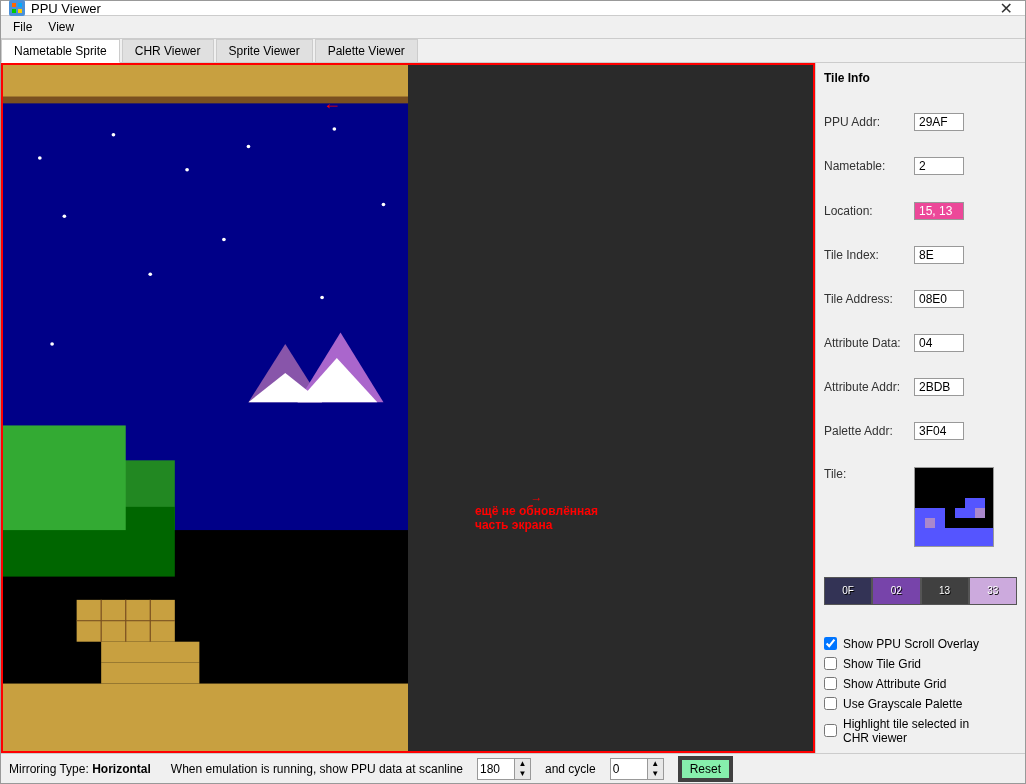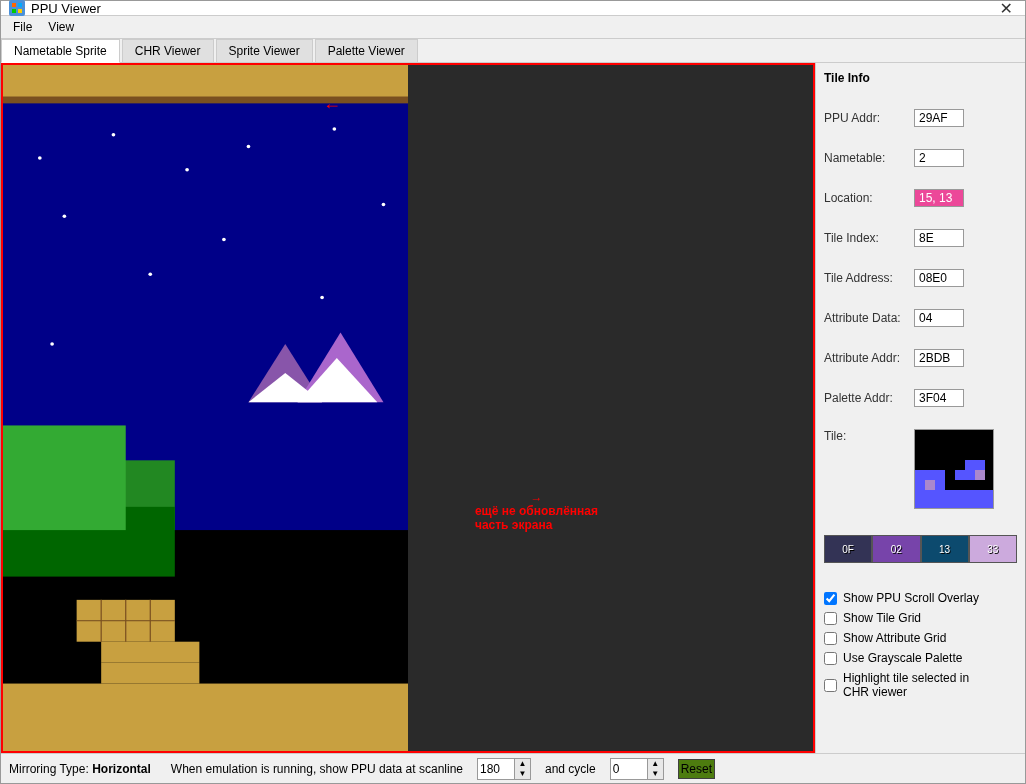"Tile Info" .info-panel { gap: 20px -> 8px; justify-content: none -> space-between }
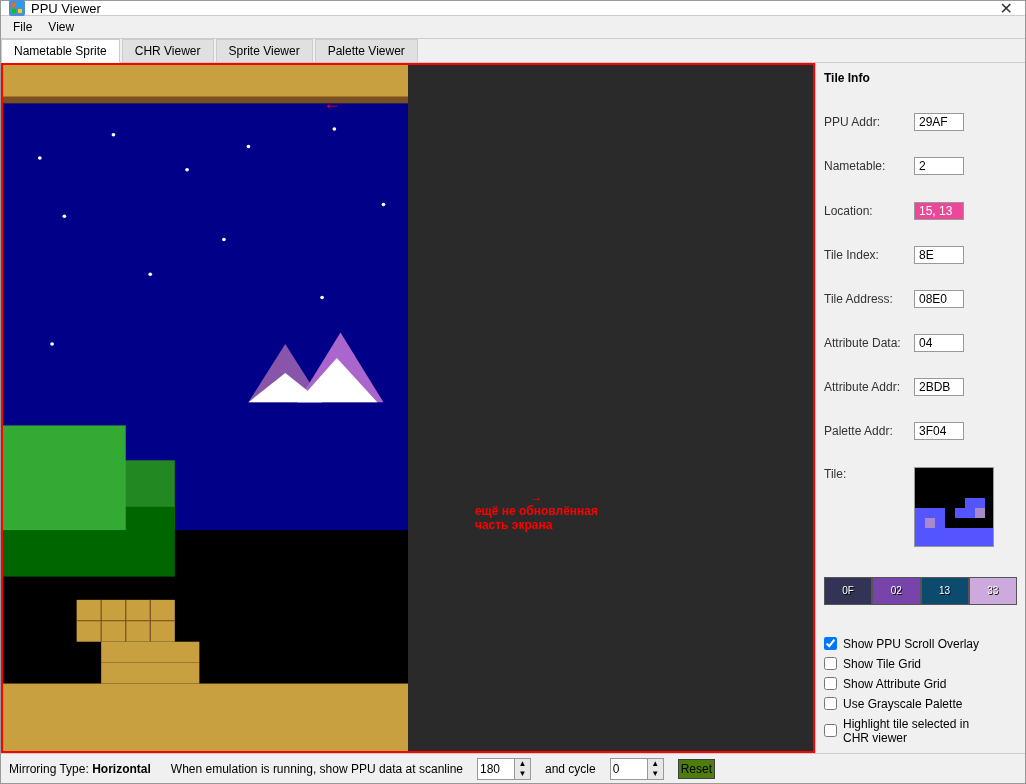"13" div.palette-swatch { background: #0c4a6e -> #404040 }
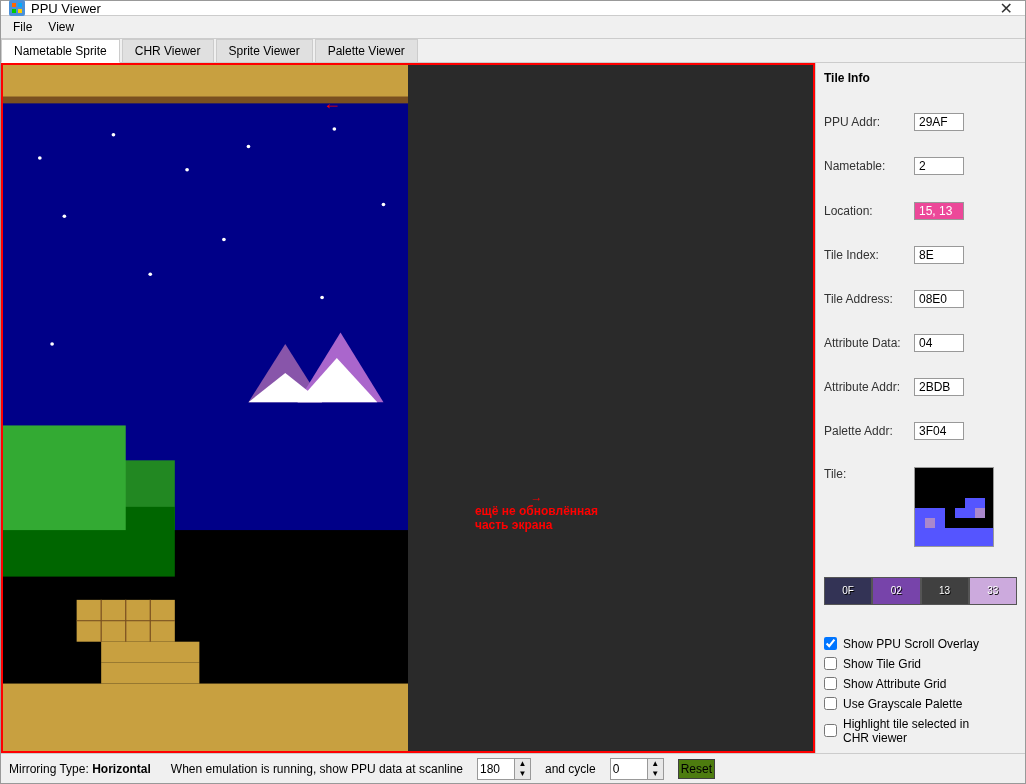"Reset" .reset-btn { background: #4d7c0f -> #86efac; border: 1px solid #404040 -> 4px solid #404040; padding: 2px 2px -> 2px 8px }
